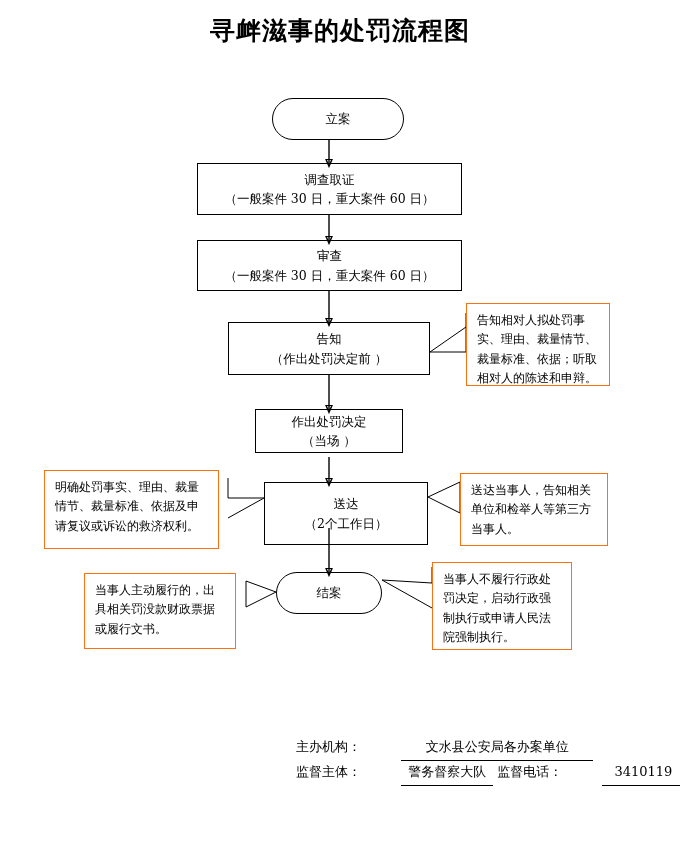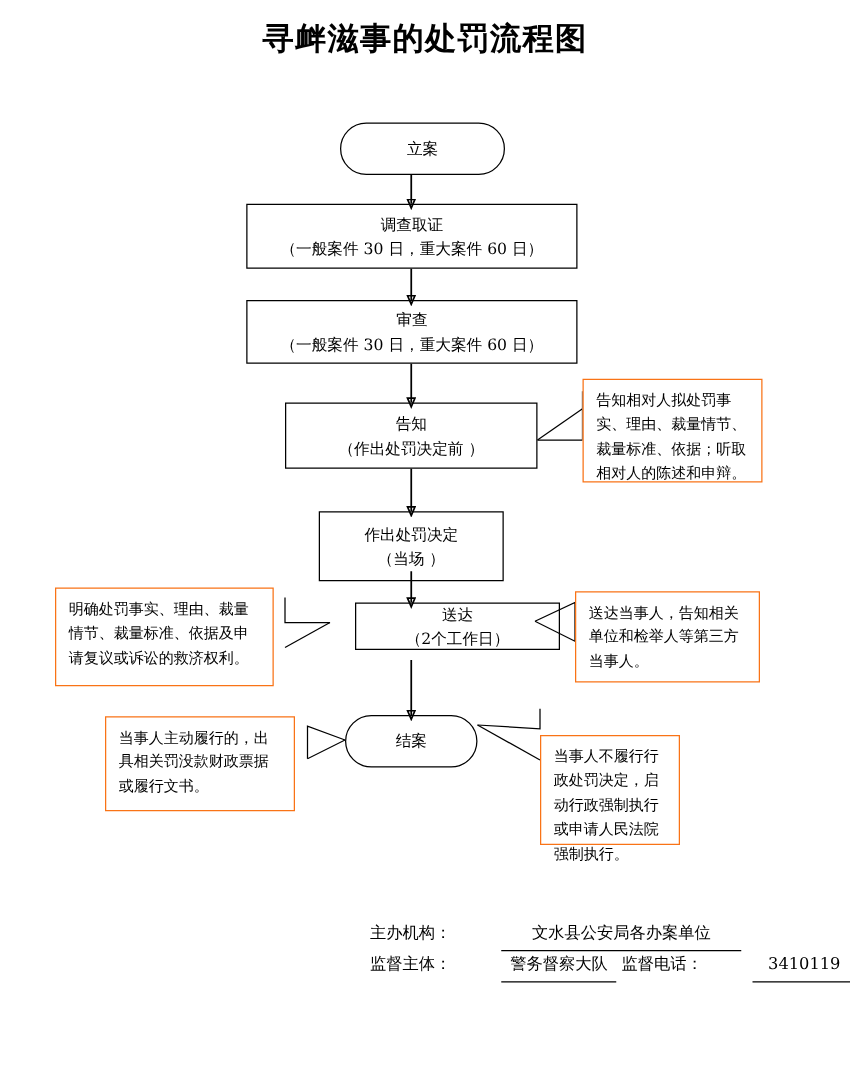"作出处罚决定" div.node { height: 56px -> 44px }
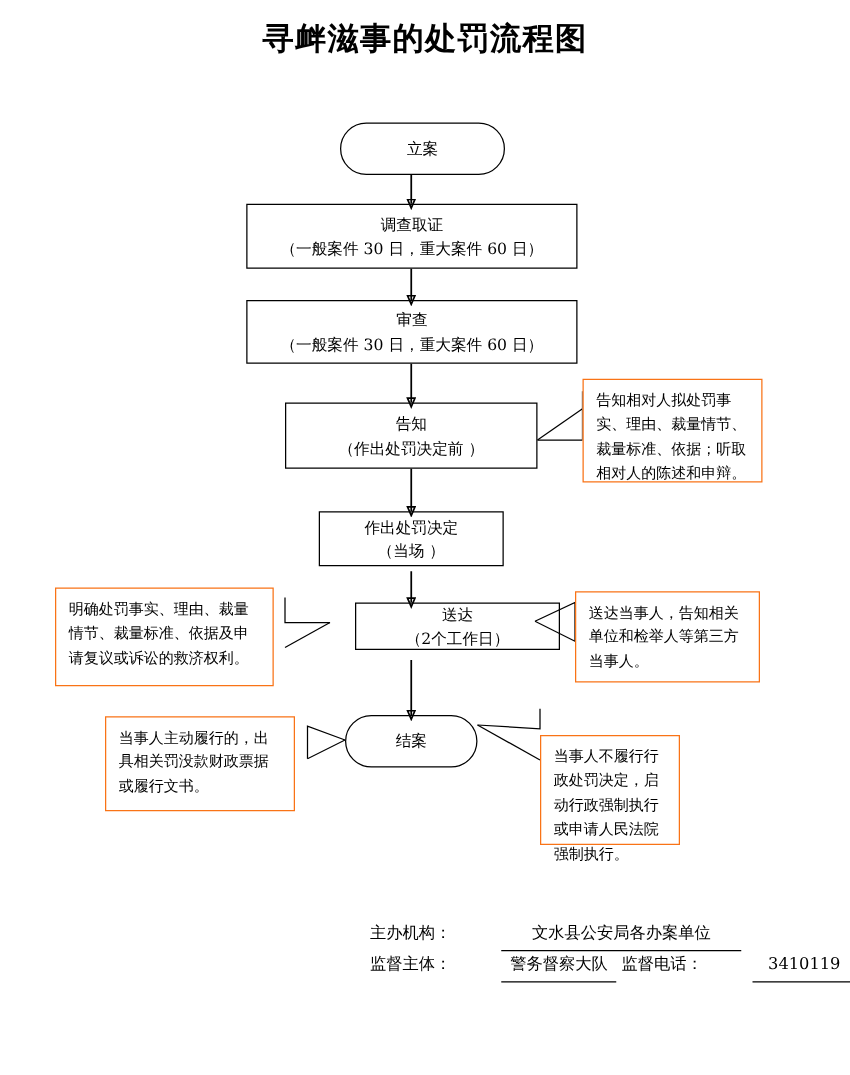"送达" div.node { height: 38px -> 63px; margin-left: 20px -> none }
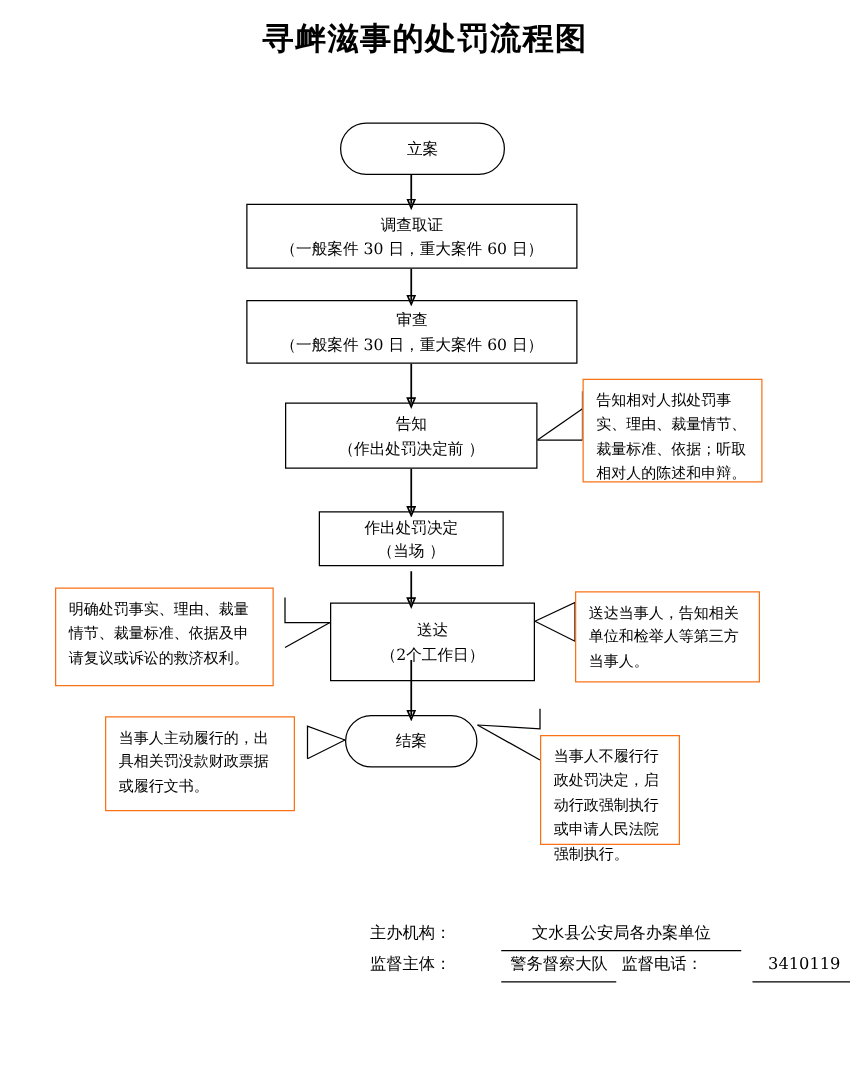"当事人不履行行政处罚决定，启动行政强制执行或申请人民法院强制执行。" div.callout { top: 588px -> 562px; width: 112px -> 140px }
